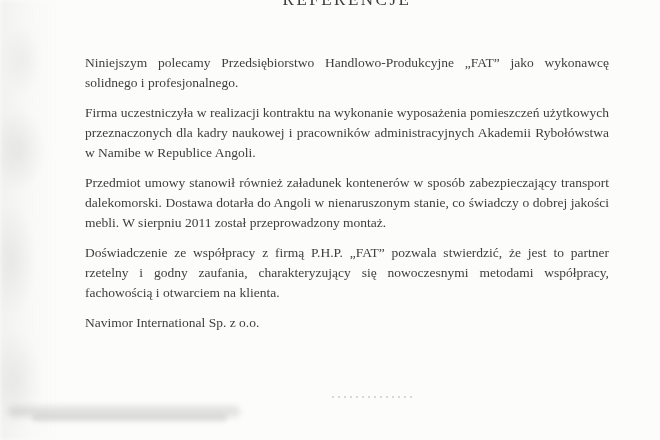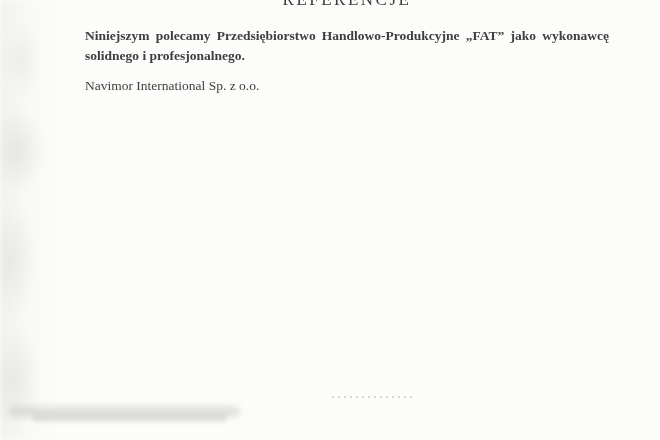"Niniejszym polecamy Przedsiębiorstwo" .paragraphs { font-weight: bold -> none; padding-top: 26px -> 53px }
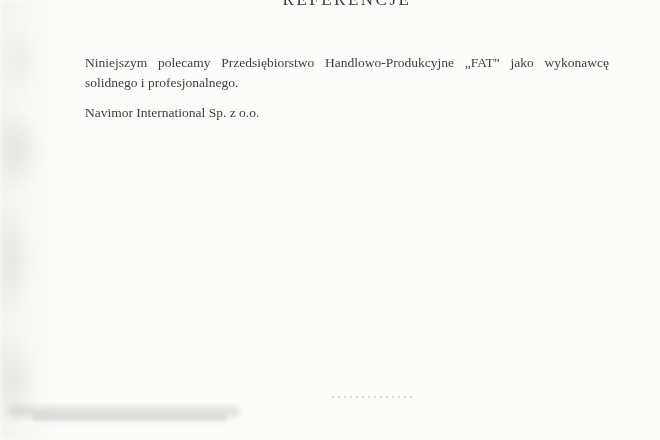"Firma uczestniczyła w realizacji" p { html: none -> <p>Firma uczestniczyła w realizacji kontraktu na wykonanie wyposażenia pomieszczeń użytkowych przeznaczonych dla kadry naukowej i pracowników administracyjnych Akademii Rybołówstwa w Namibe w Republice Angoli.</p> }
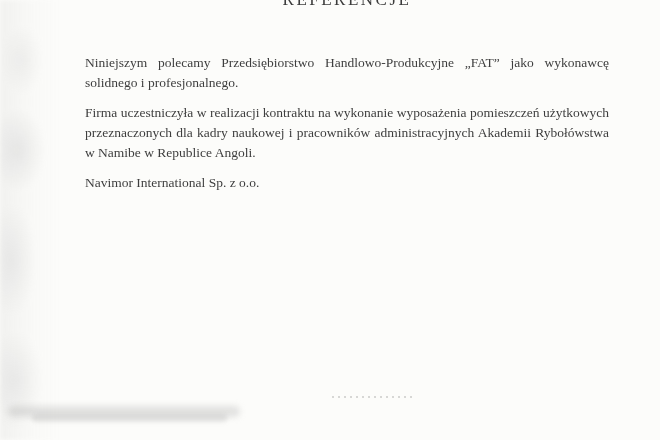"Przedmiot umowy stanowił również" p { html: none -> <p>Przedmiot umowy stanowił również załadunek kontenerów w sposób zabezpieczający transport dalekomorski. Dostawa dotarła do Angoli w nienaruszonym stanie, co świadczy o dobrej jakości mebli. W sierpniu 2011 został przeprowadzony montaż.</p> }
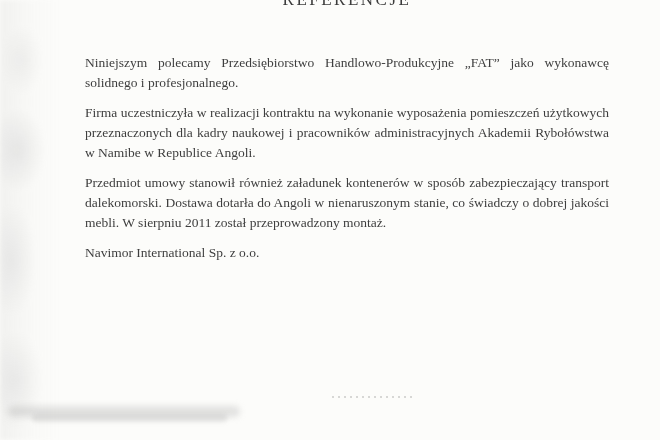"Doświadczenie ze współpracy z firmą" p { html: none -> <p>Doświadczenie ze współpracy z firmą P.H.P. „FAT” pozwala stwierdzić, że jest to partner rzetelny i godny zaufania, charakteryzujący się nowoczesnymi metodami współpracy, fachowością i otwarciem na klienta.</p> }
